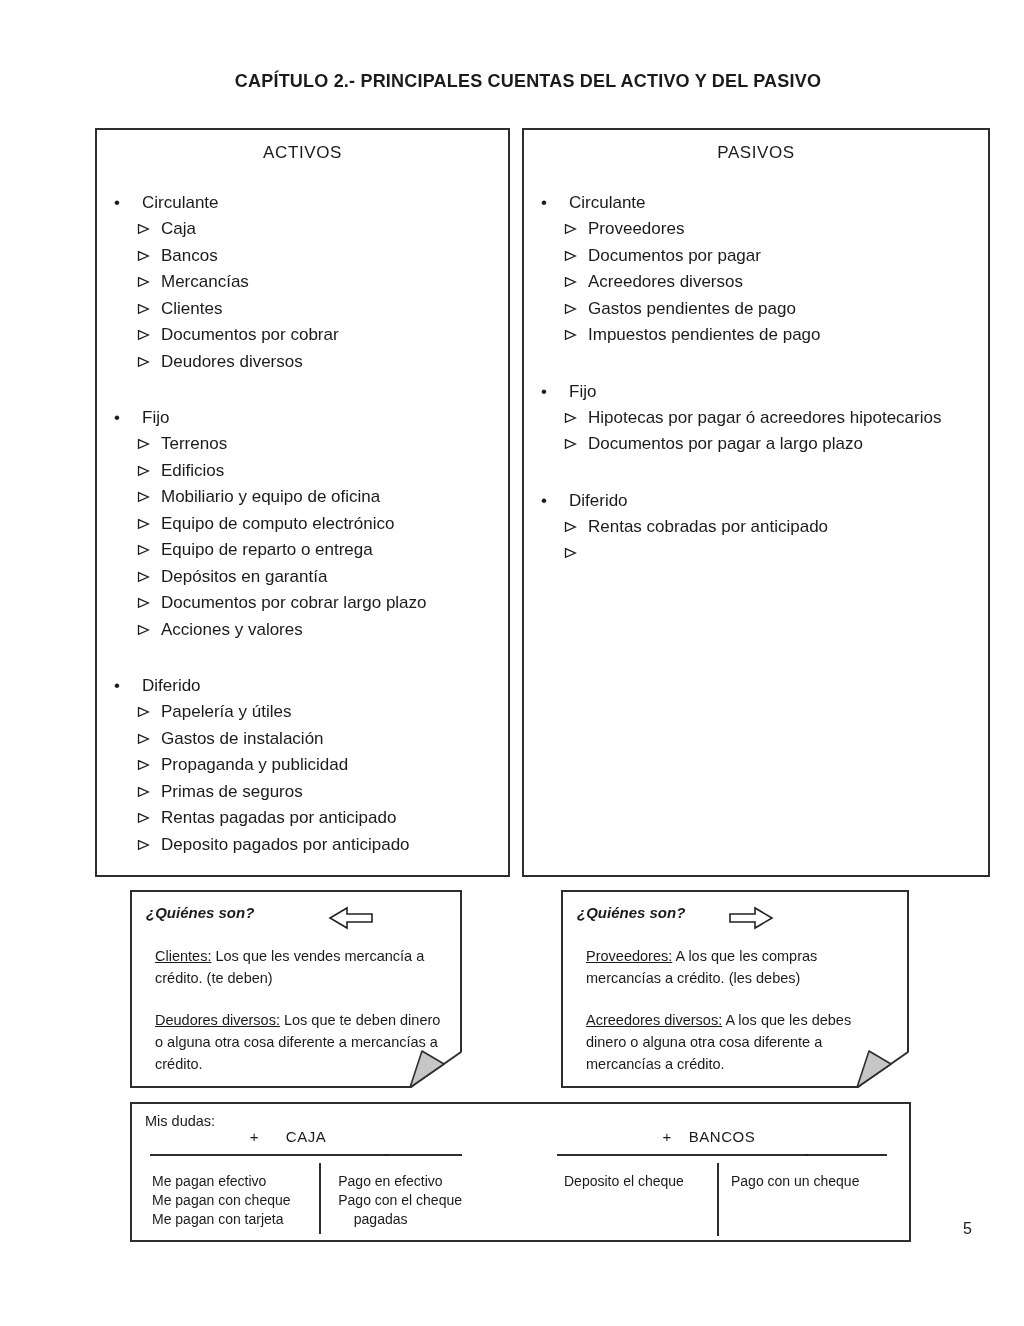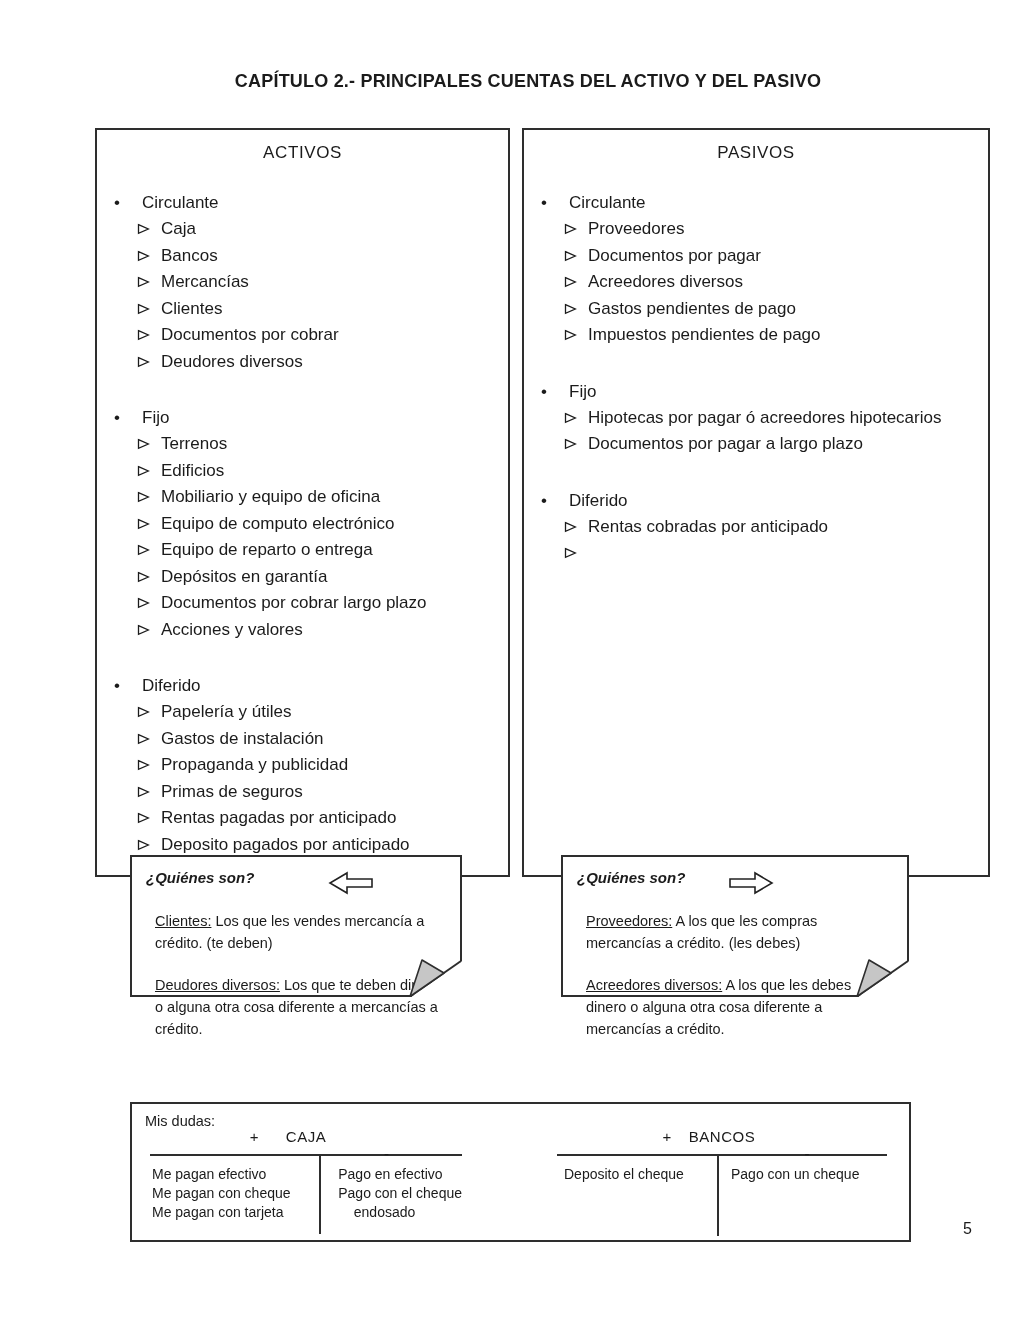"¿Quiénes son?" .notes-box { height: 142px -> 198px; top: 855px -> 890px }
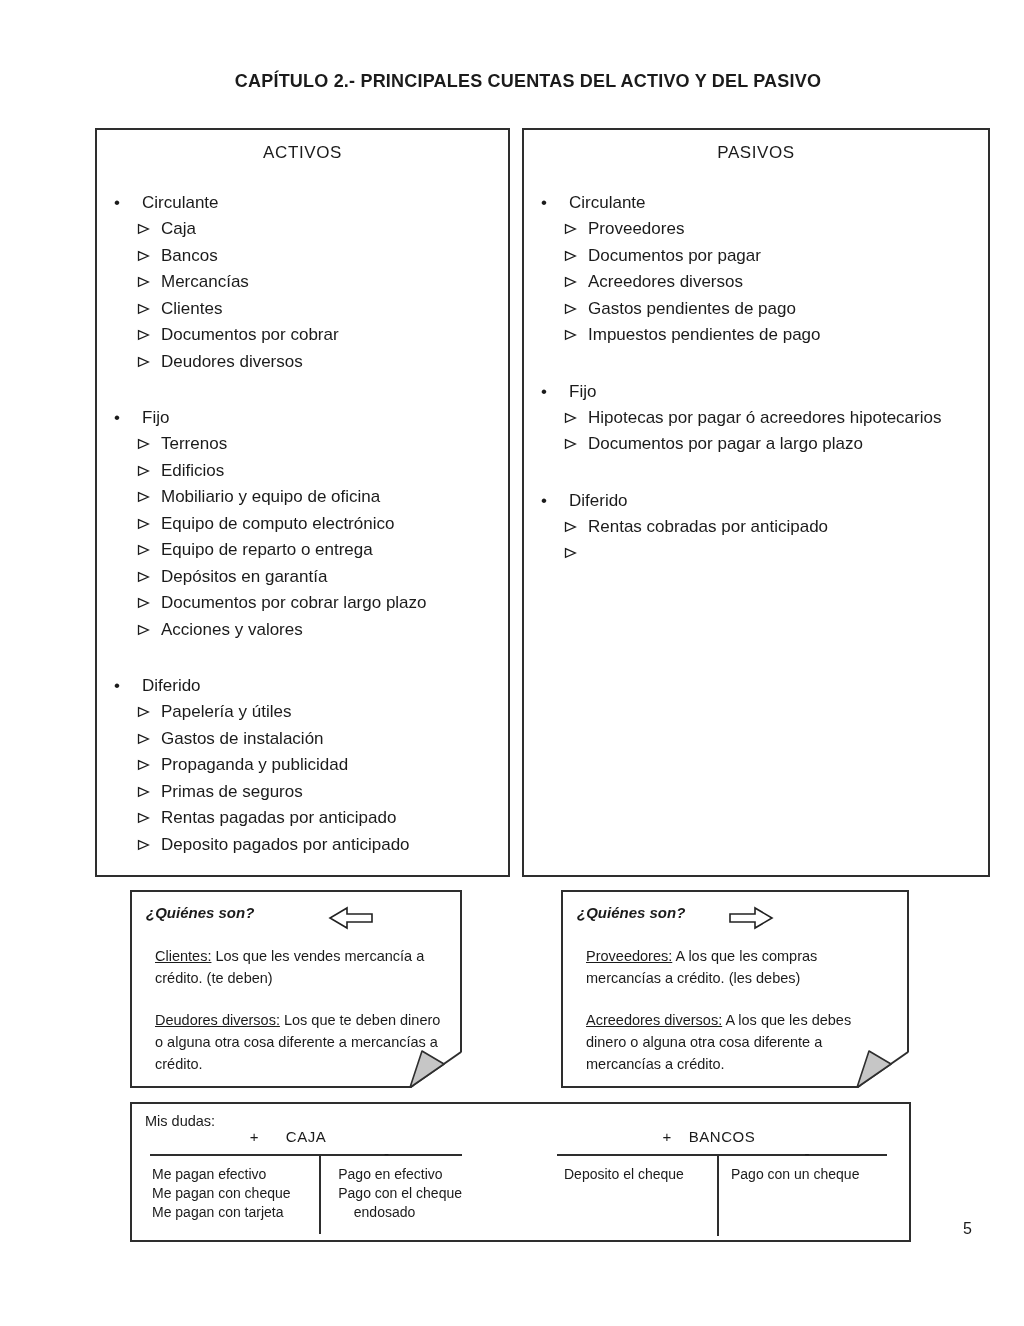"Me pagan efectivo" .t-col { margin-top: none -> 7px }
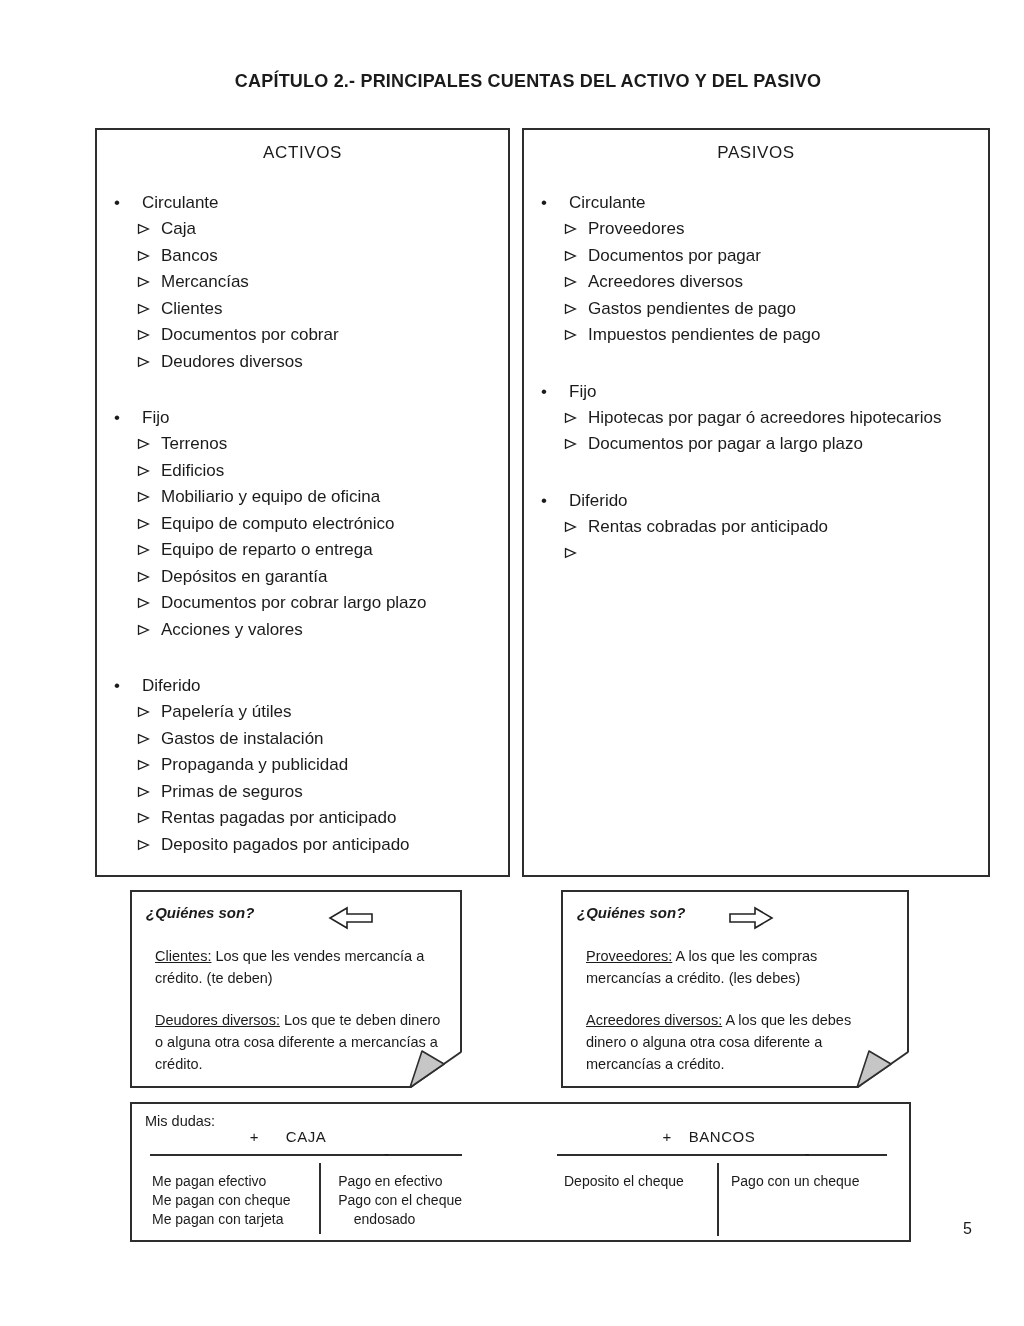"endosado" div.t-line { text: endosado -> pagadas }
